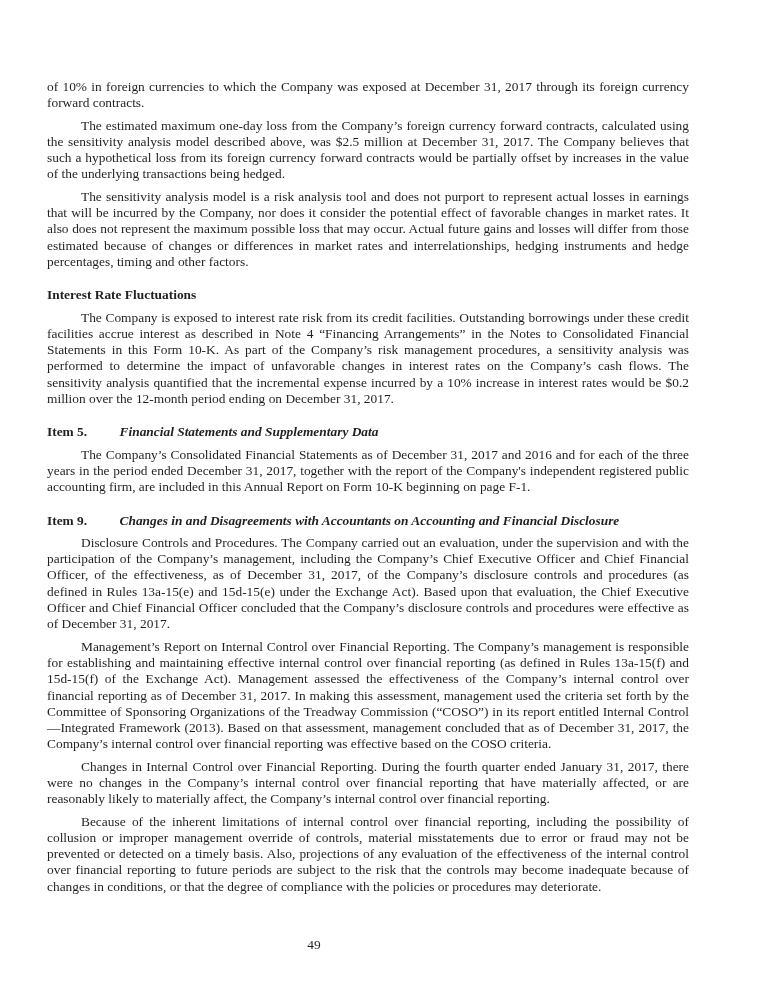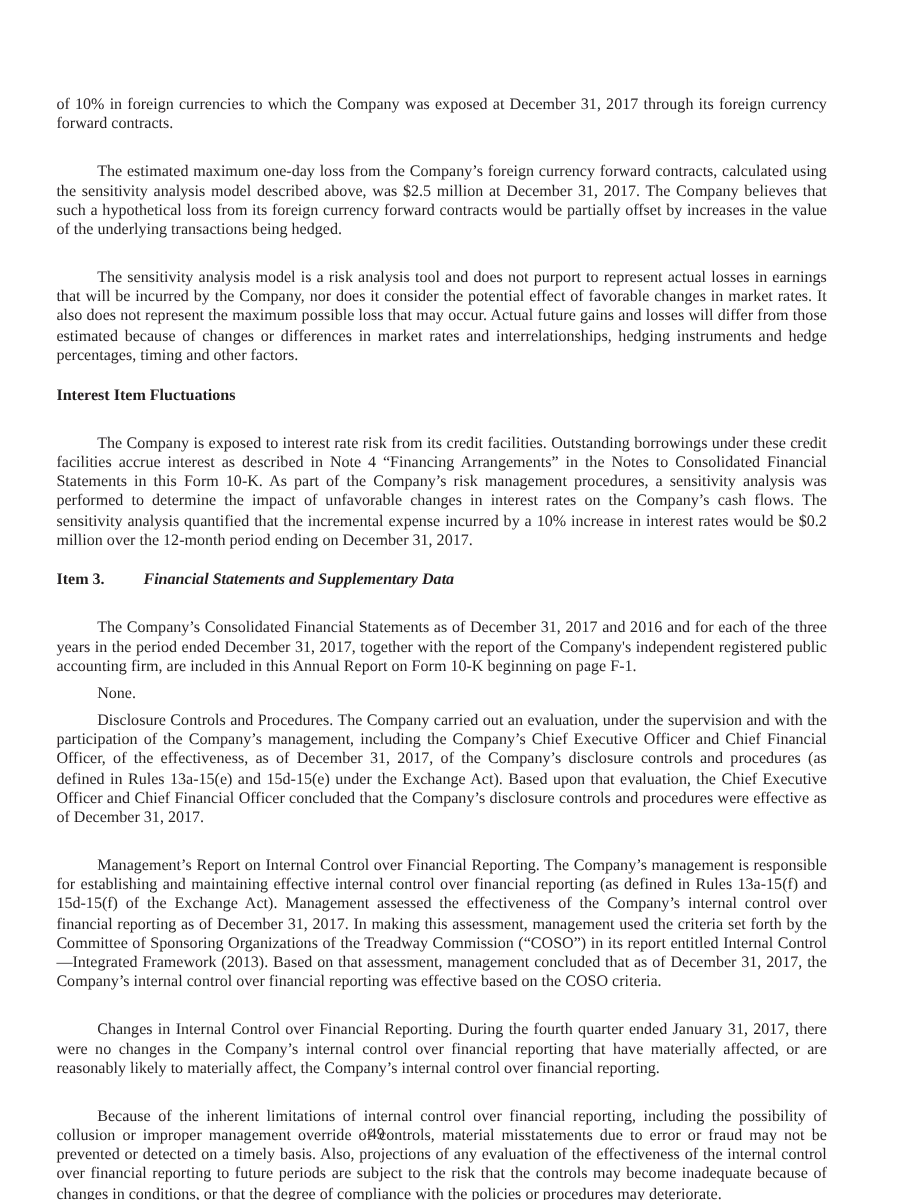"The estimated maximum one-day loss" .gap-s { margin-top: 23px -> 6px }
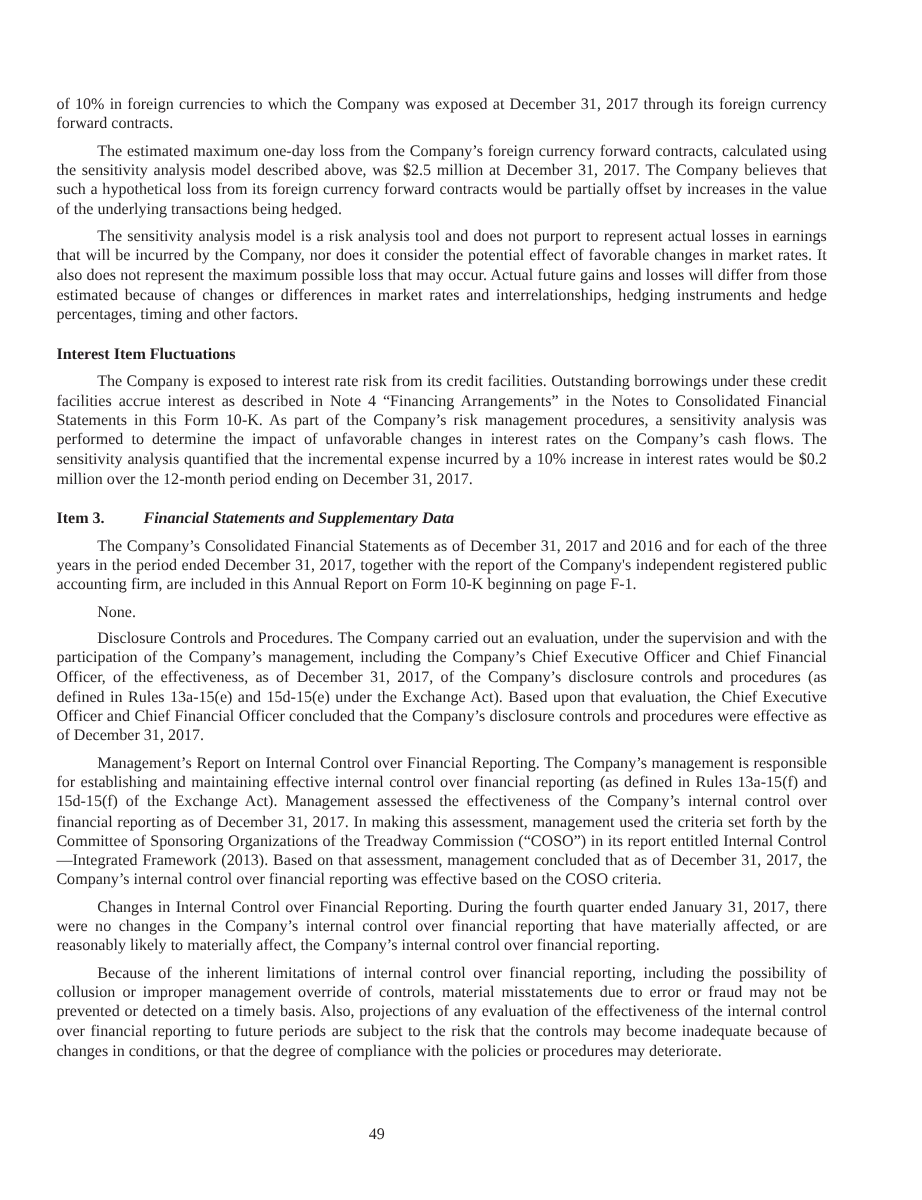"Interest Item Fluctuations" p.heading { text: Item -> Rate }
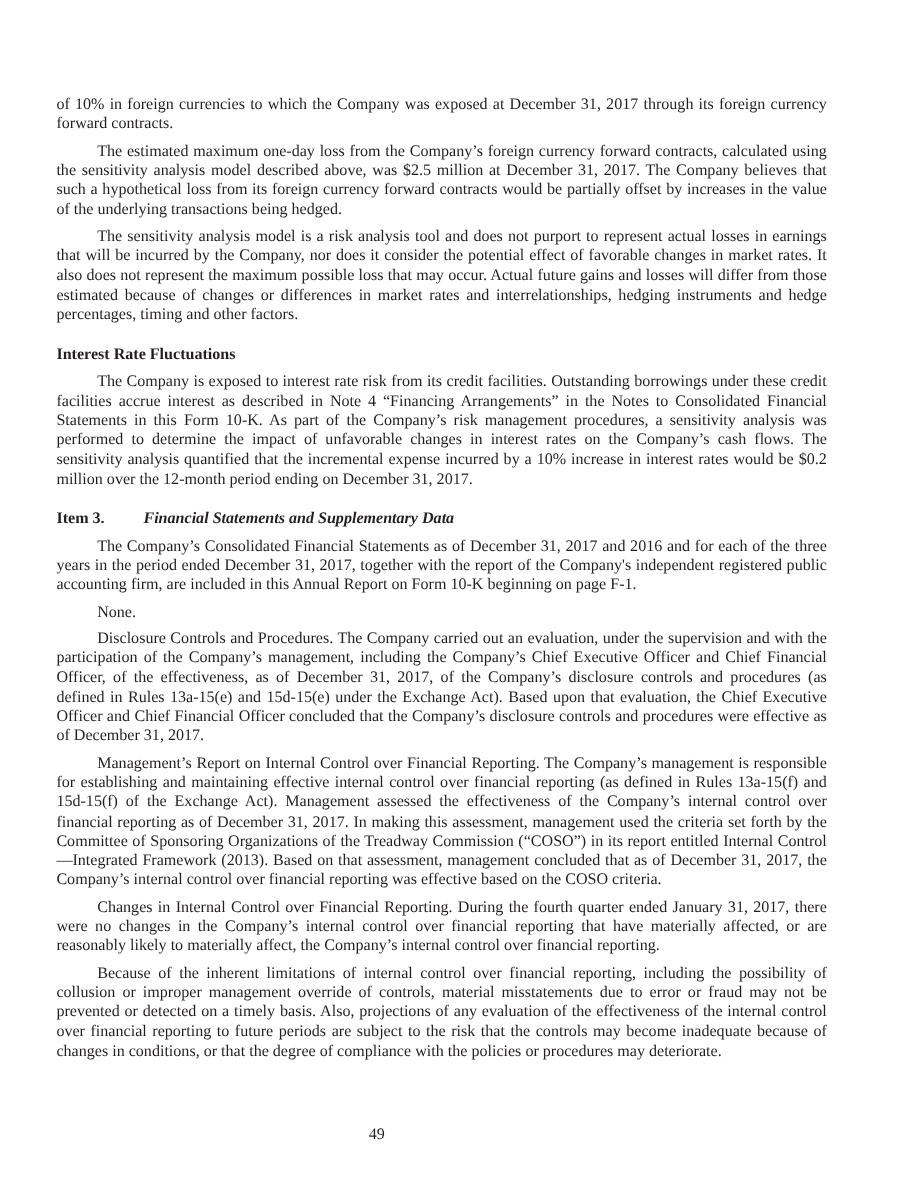"Item 3." span.num { text: 3 -> 5 }
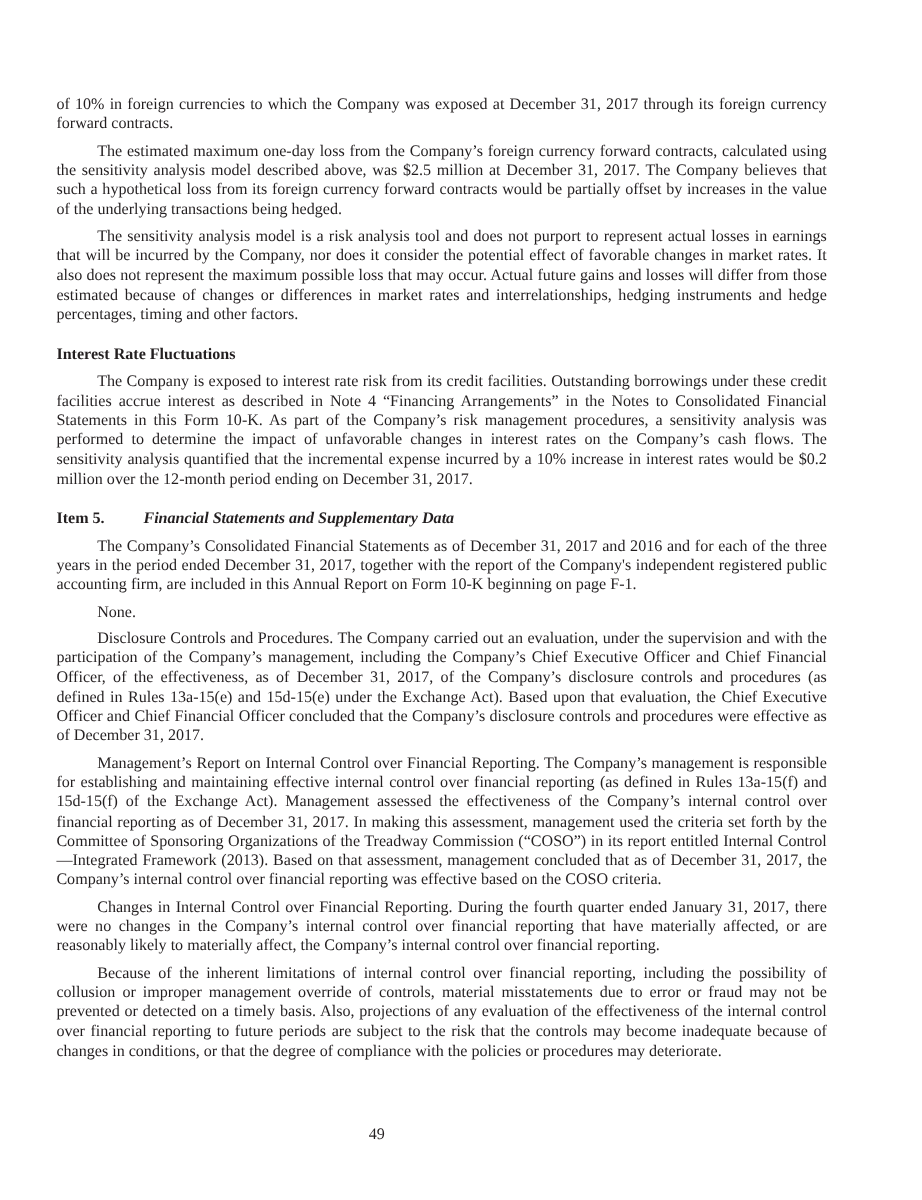"Item 9. Changes in and" p.heading { html: none -> <p> <span>Item 9.</span> <span>Changes in and Disagreements with Accountants on Accounting and Financial Disclosure</span> </p> }
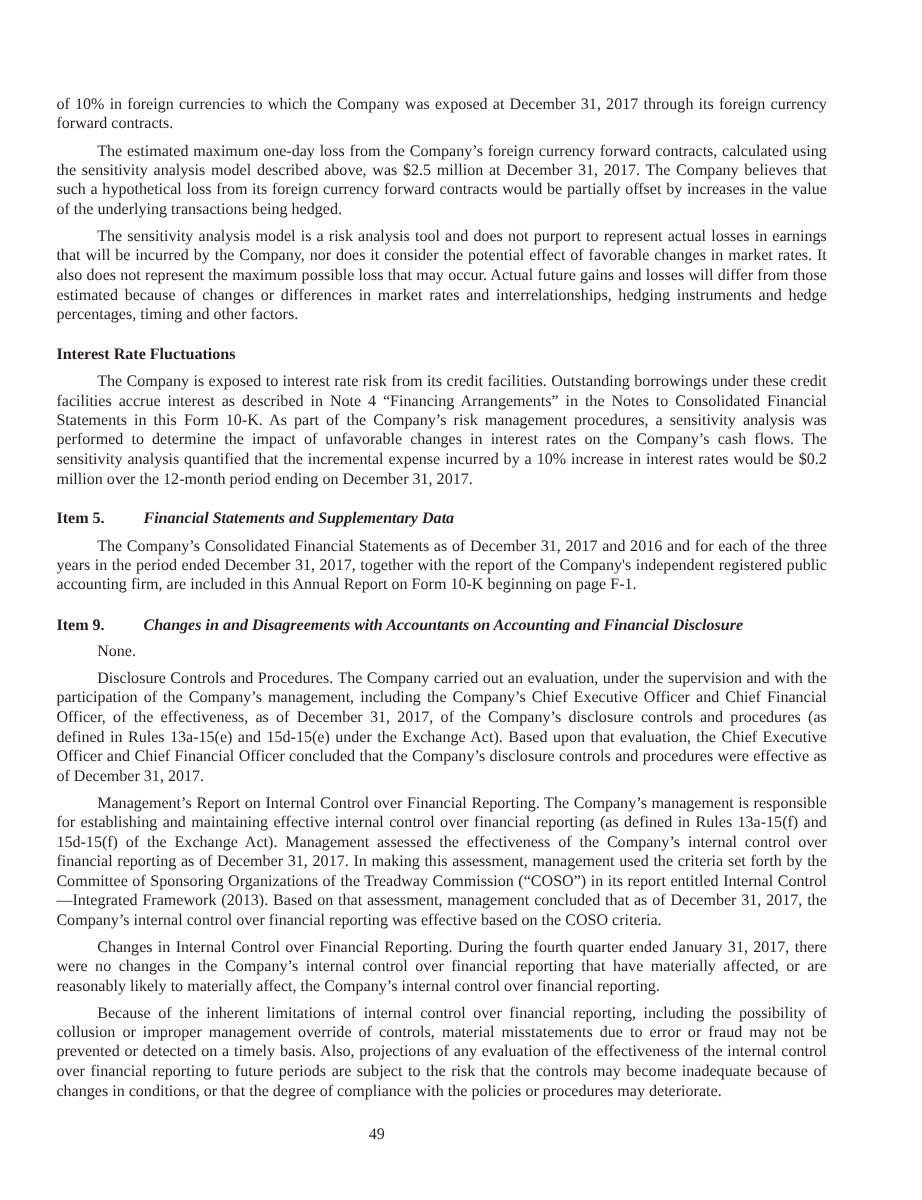"None." p.indent { html: <p>None.</p> -> none }
